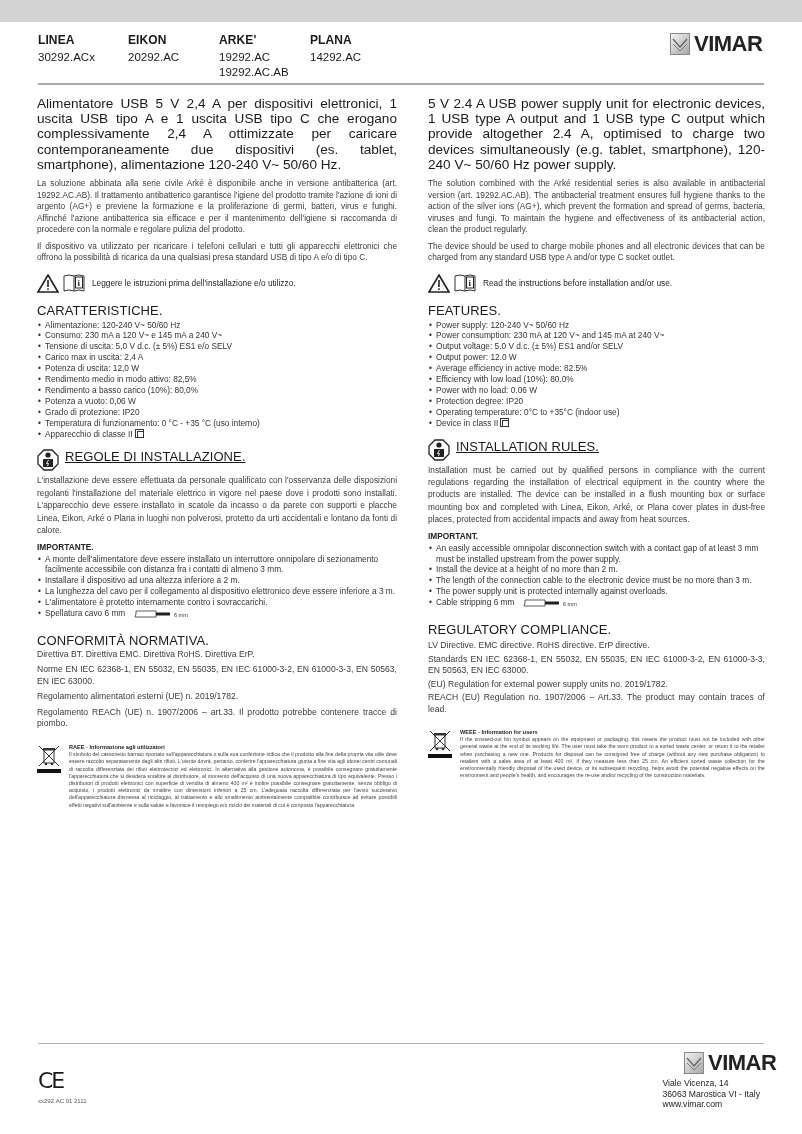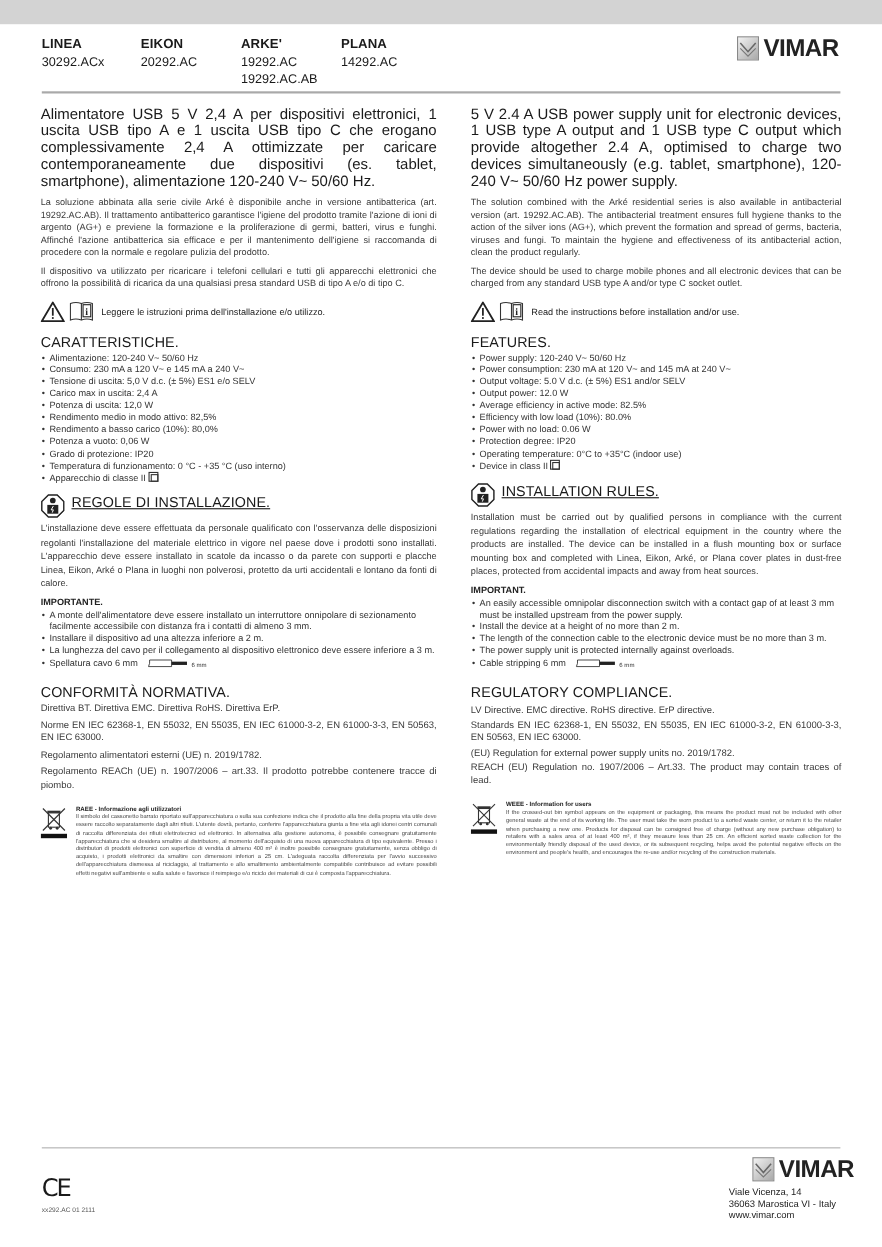"L'alimentatore è protetto internamente" li { html: none -> <li>L'alimentatore è protetto internamente contro i sovraccarichi.</li> }
